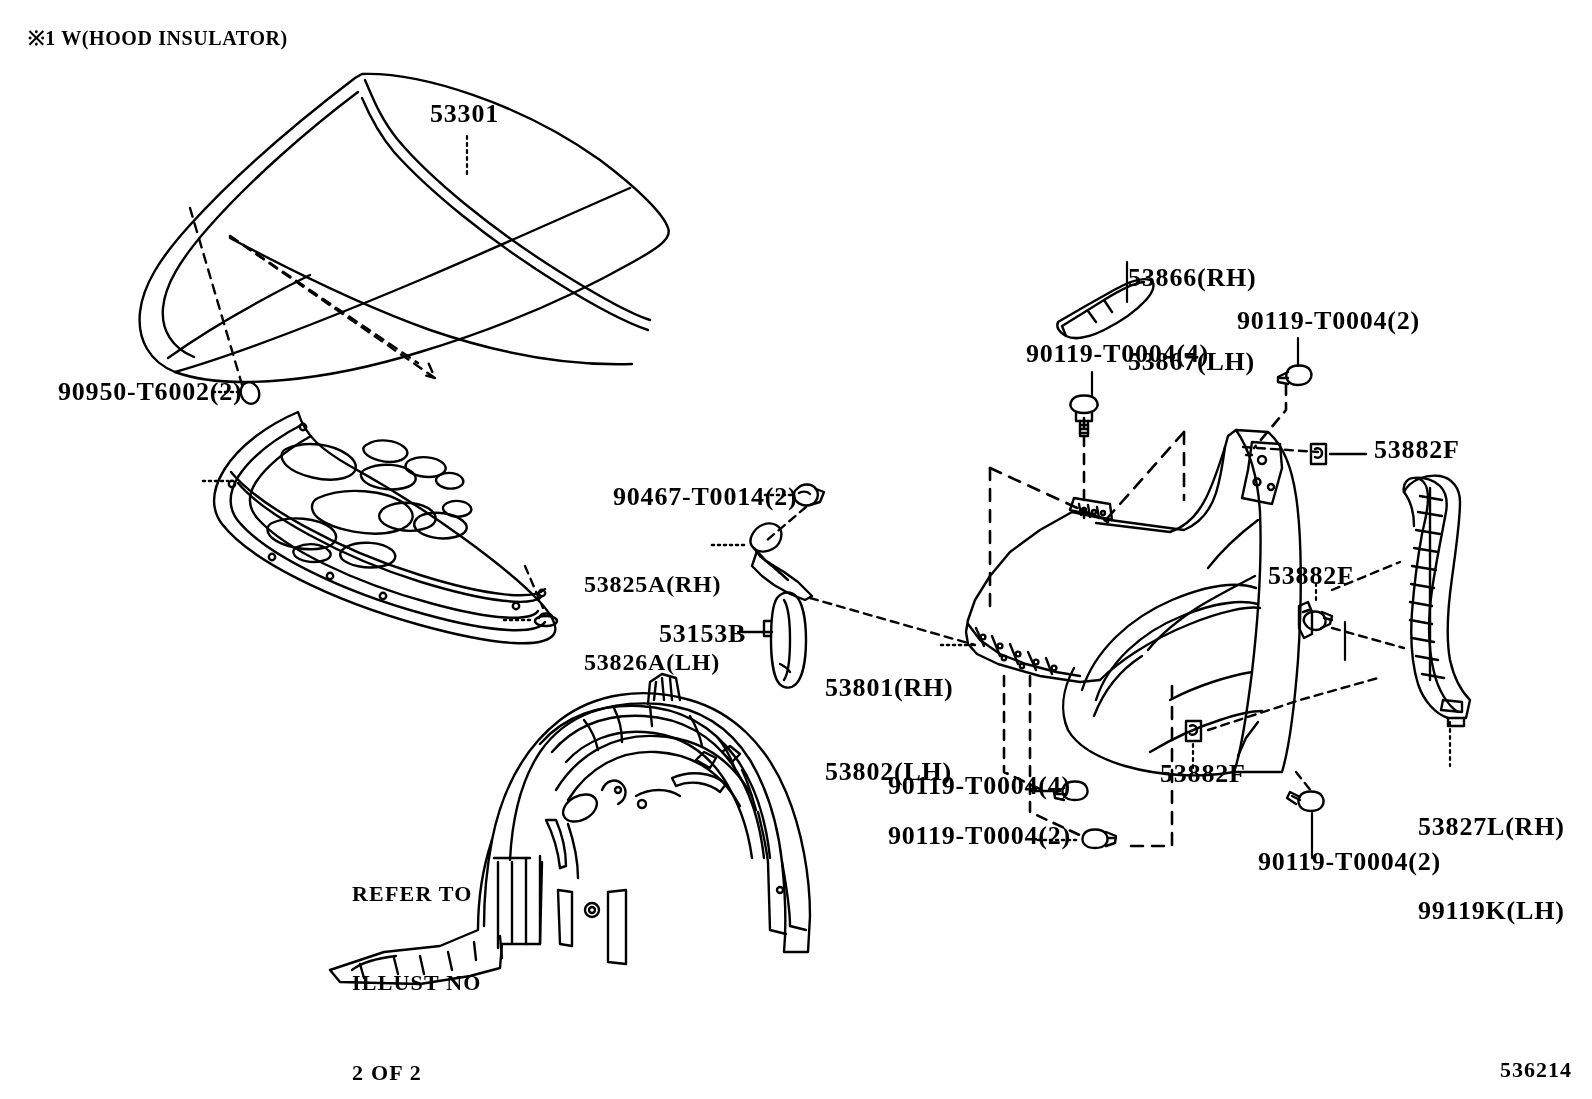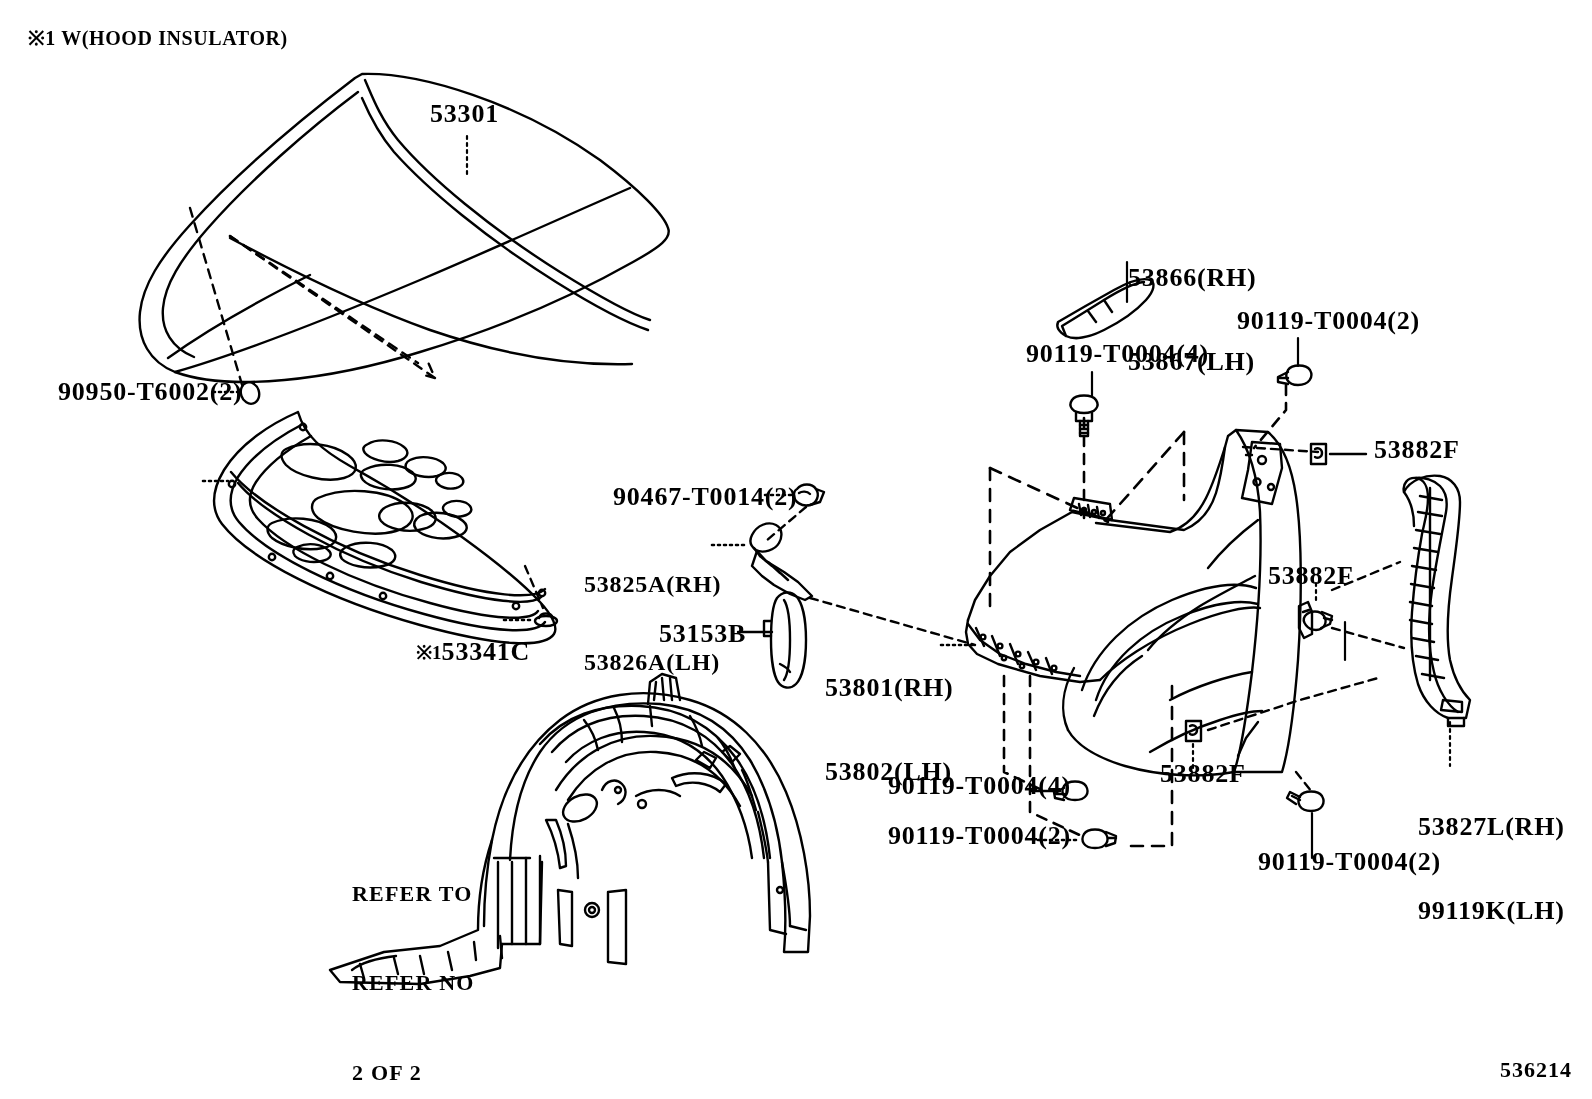"※153341C" div.lbl { html: <div> <span>※1</span><span>53341C</span> </div> -> none }
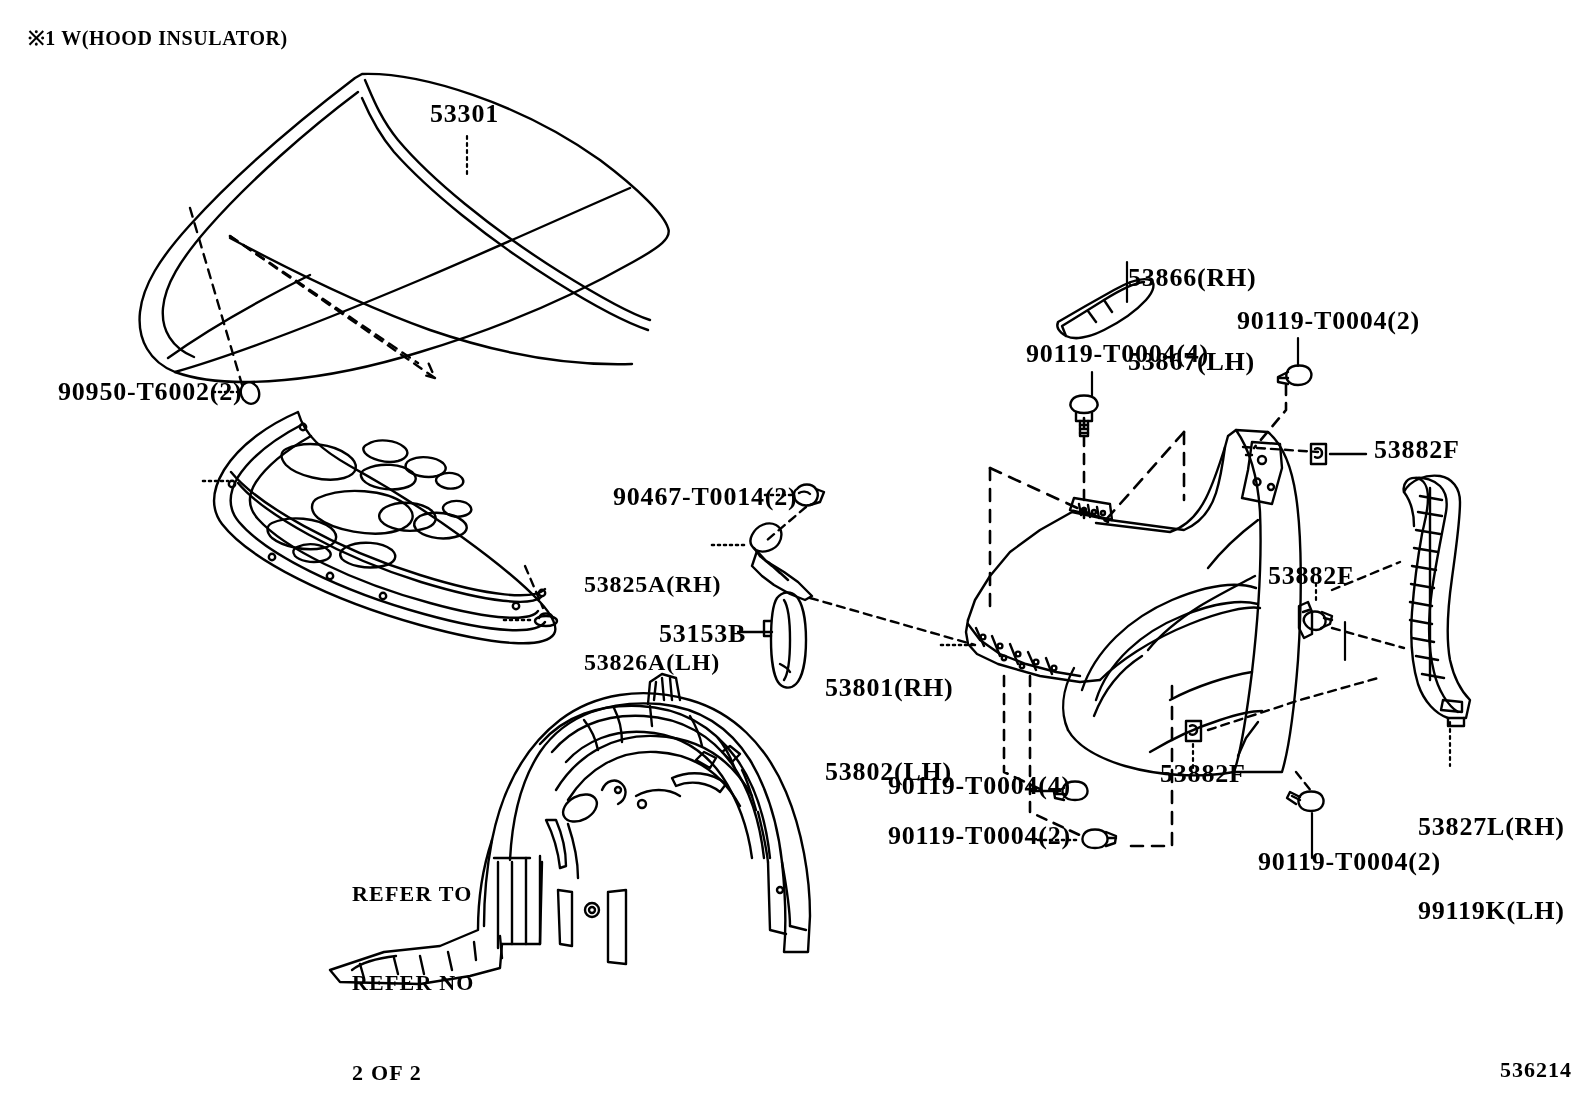"REFER NO" span.ln2 { text: REFER -> ILLUST }
